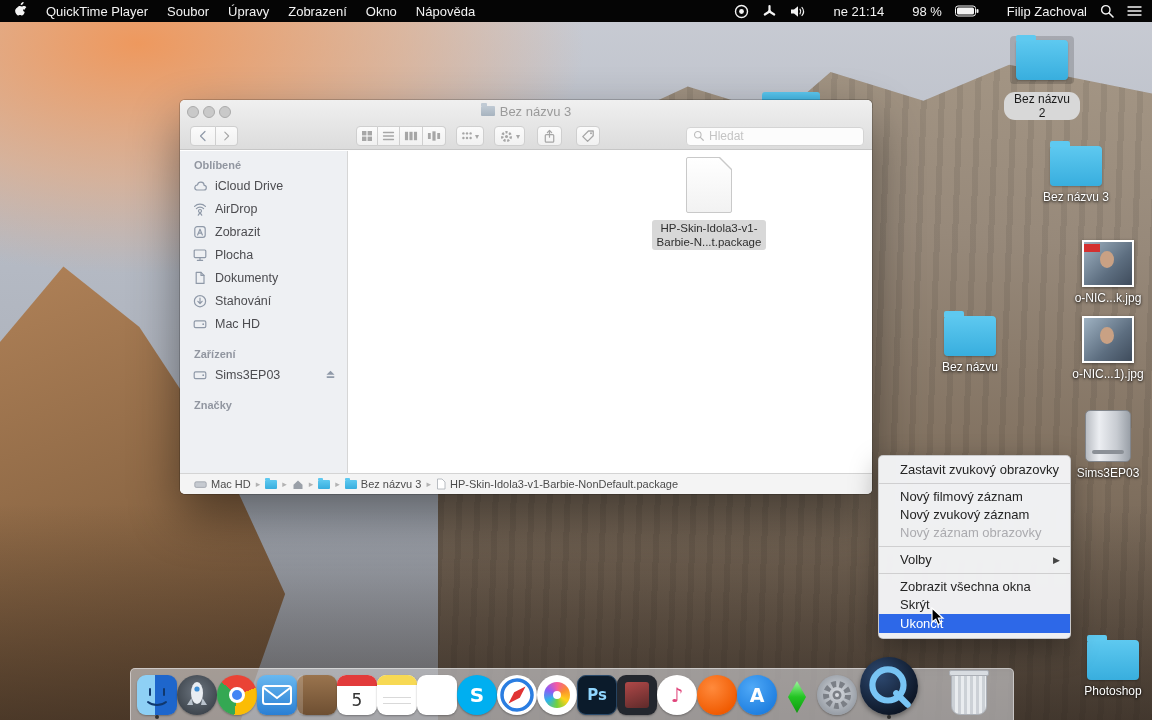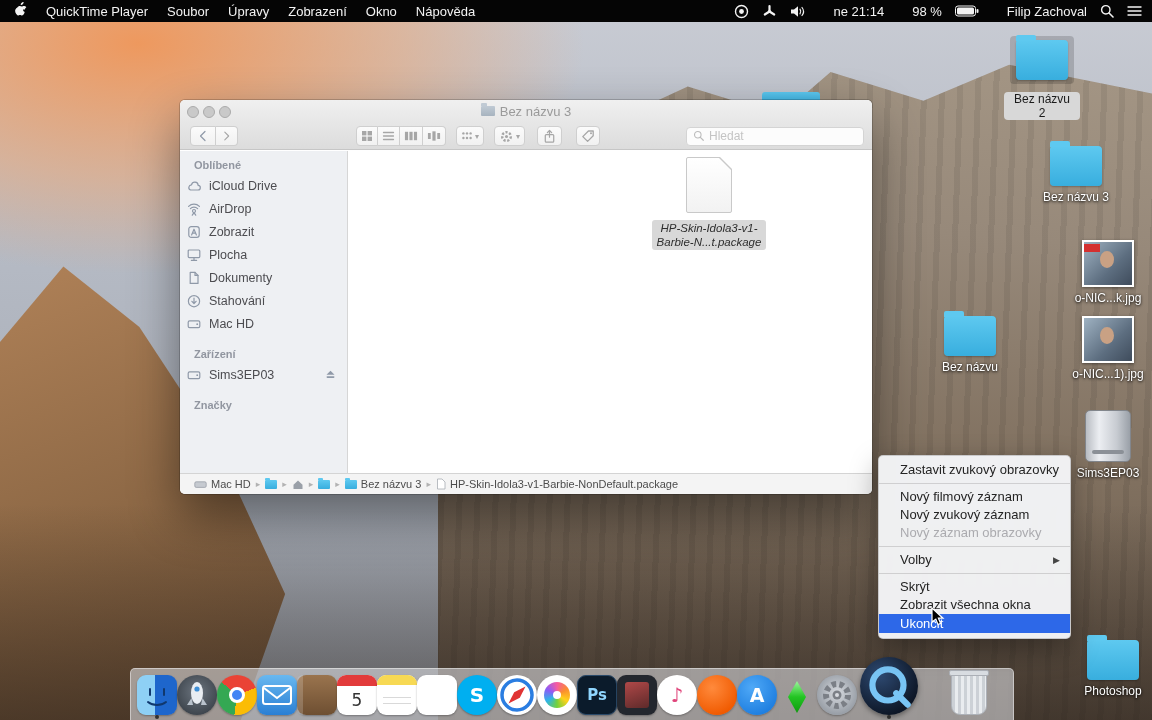"Bez názvu 2" .dicon.selected .dlabel { border-radius: 4px -> 11px }
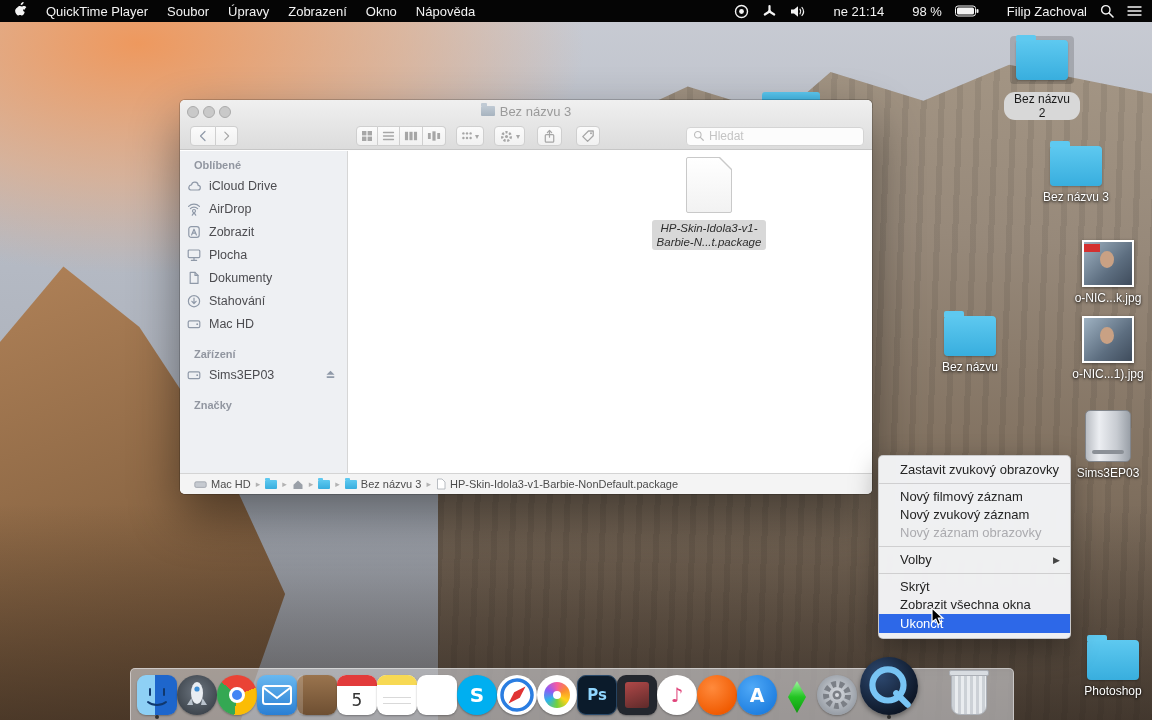"iCloud Drive" .srow { padding-left: 6px -> 12px }
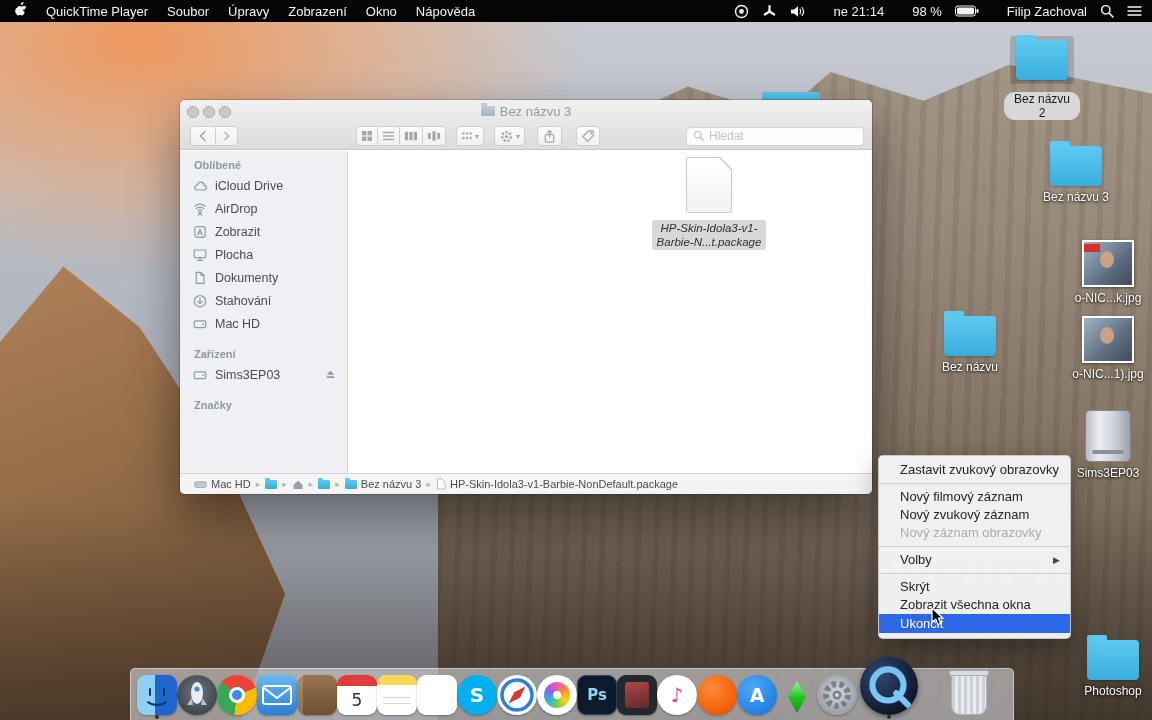"HP-Skin-Idola3-v1-" .fileblock { font-style: italic -> none }
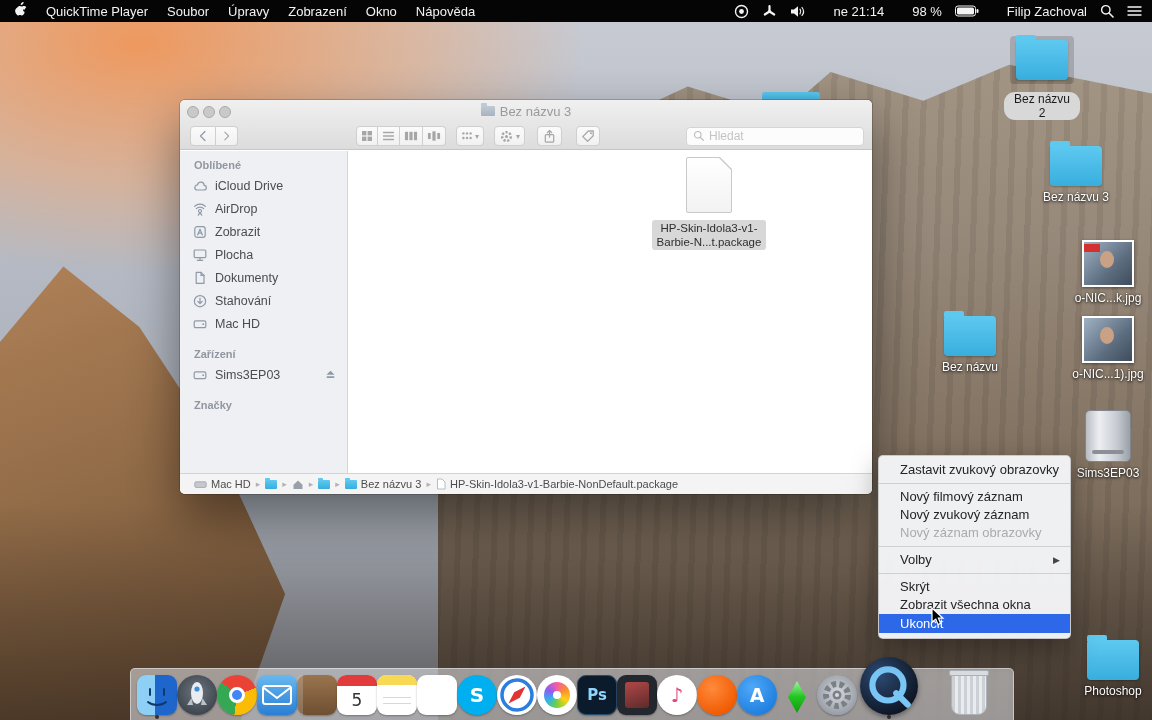"Skrýt" div.citem { order: before "Zobrazit všechna okna" -> after "Zobrazit všechna okna" }
